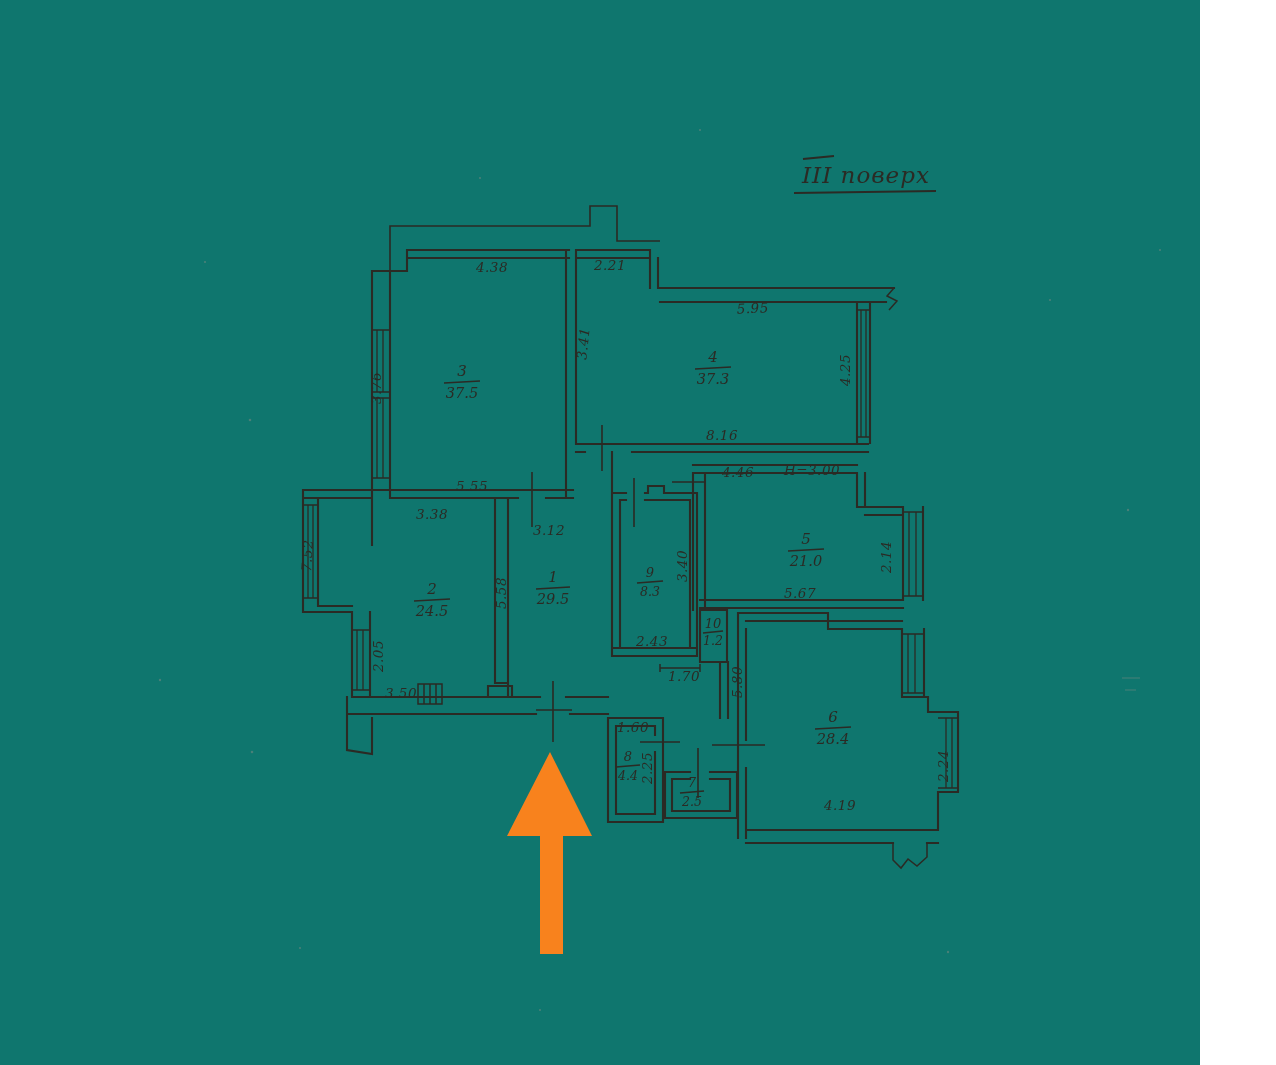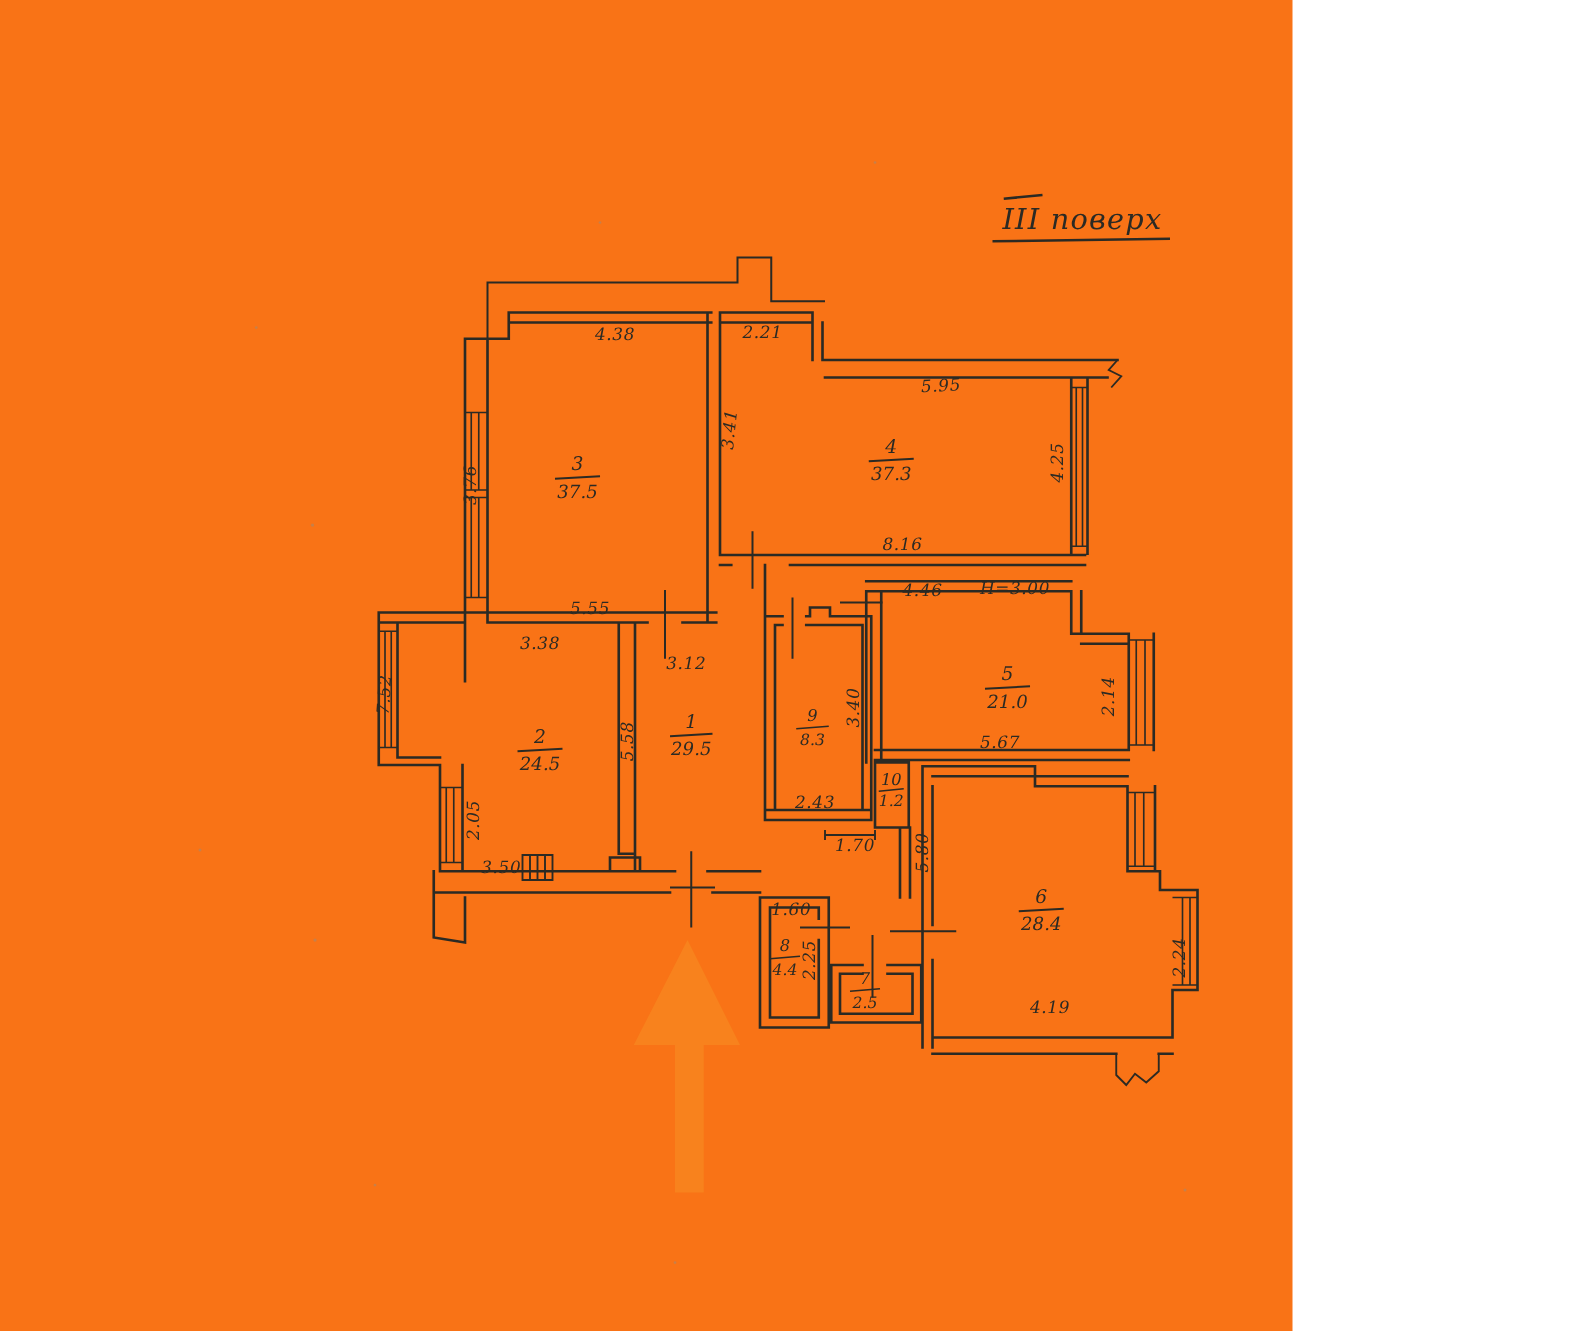"III поверх" .stage { background: #f97316 -> #0f766e; width: 1034px -> 1200px }
